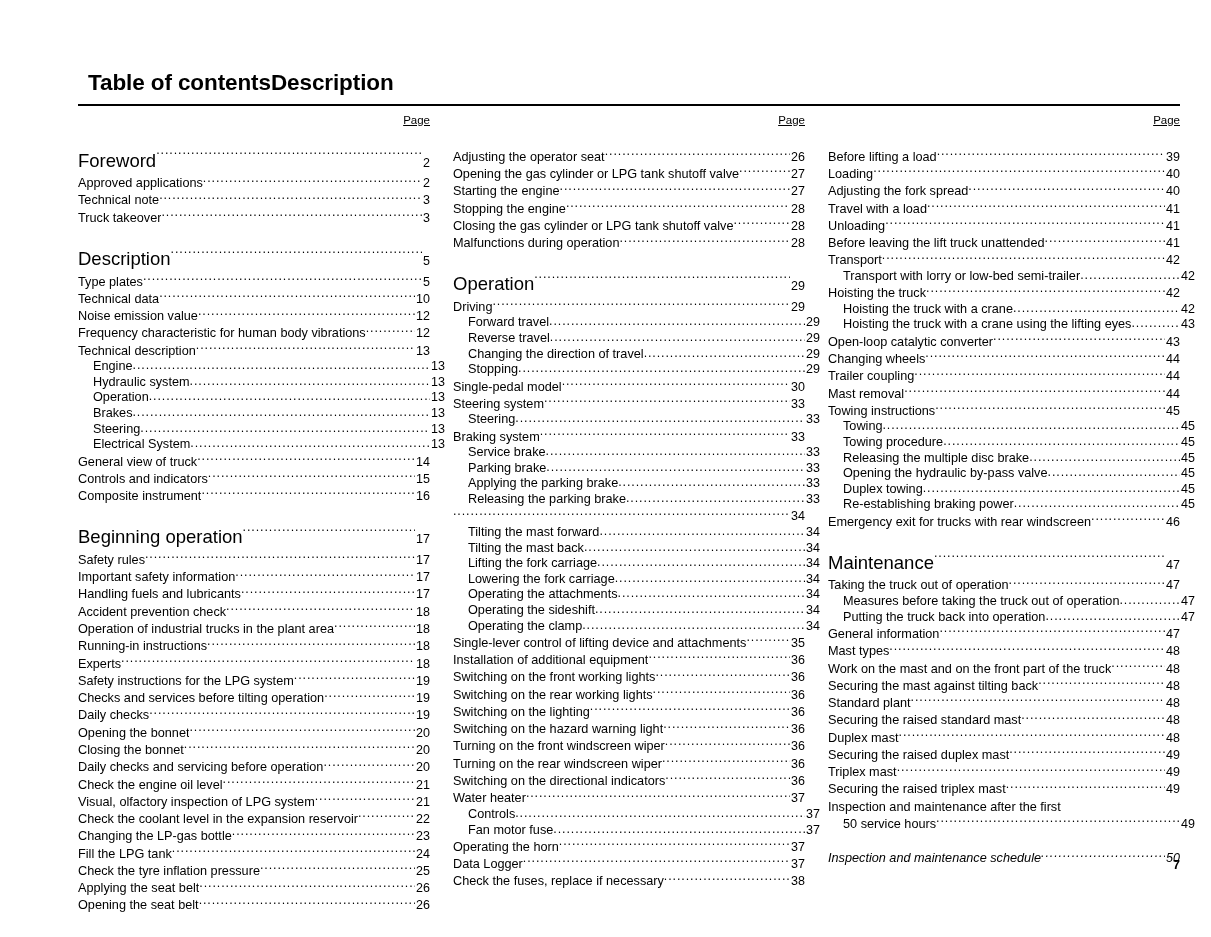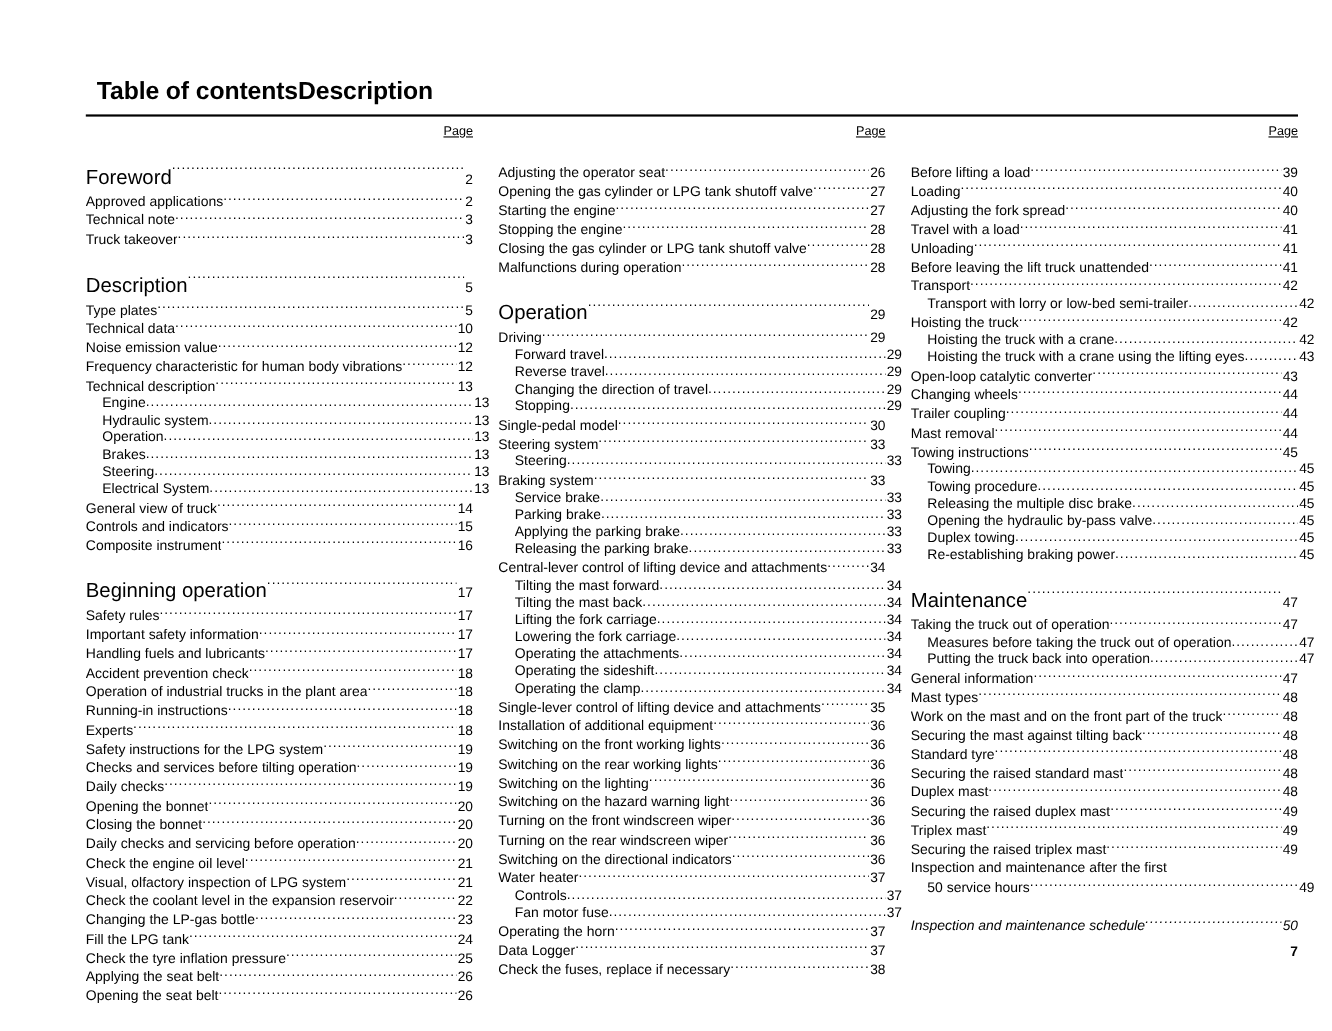"Central-lever control of lifting device" span.etext { html: <span>Central-lever control of lifting device and attachments</span> -> none }
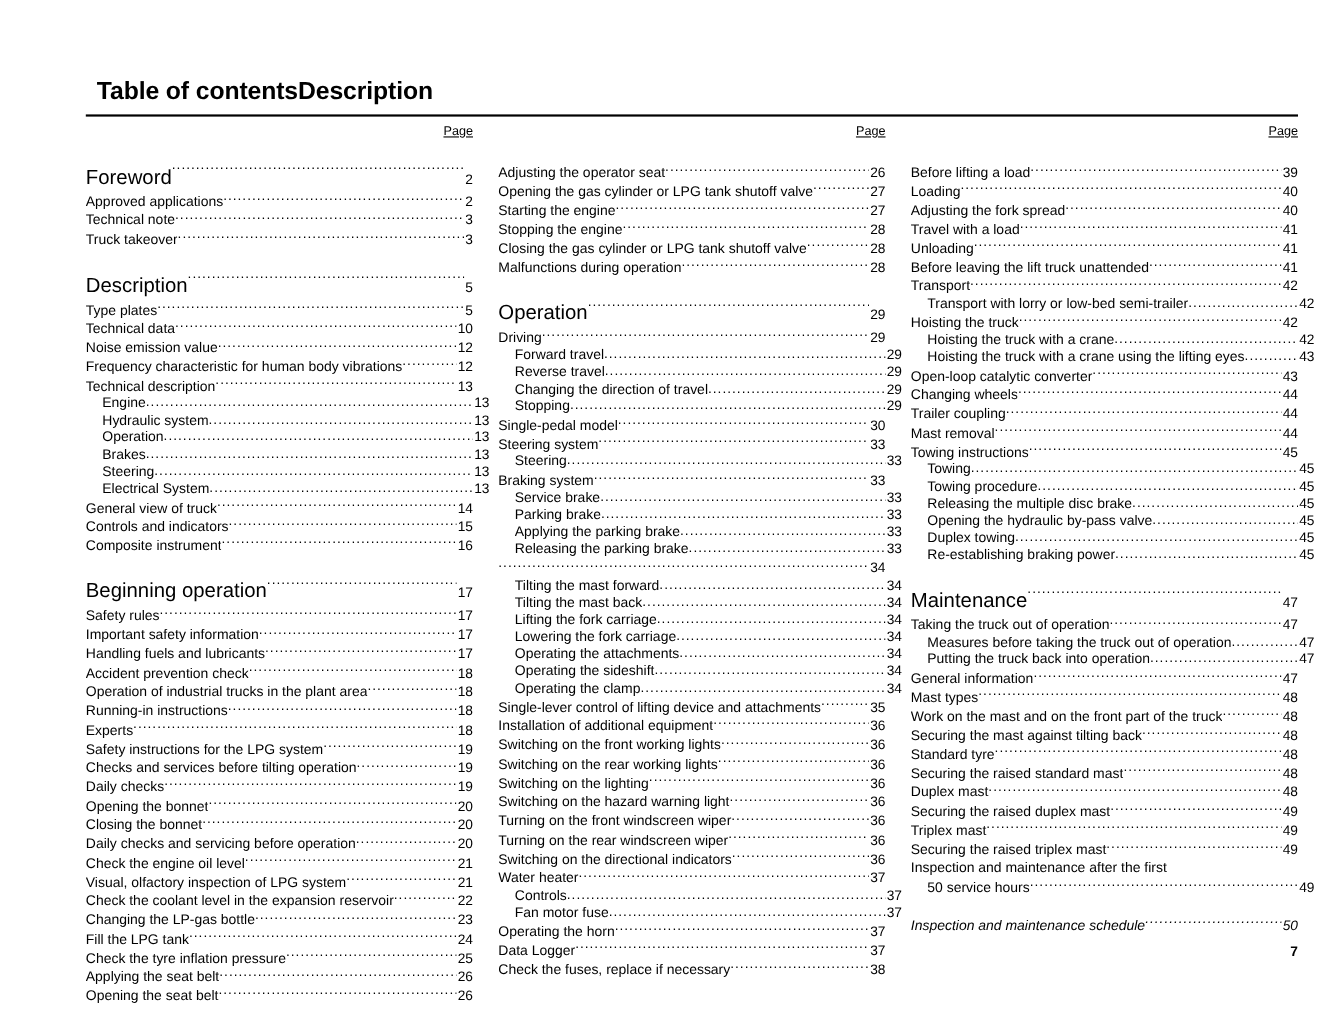"Emergency exit for trucks with" div.entry { html: none -> <div> <span>Emergency exit for trucks with rear windscreen</span> <span></span> <span>46</span> </div> }
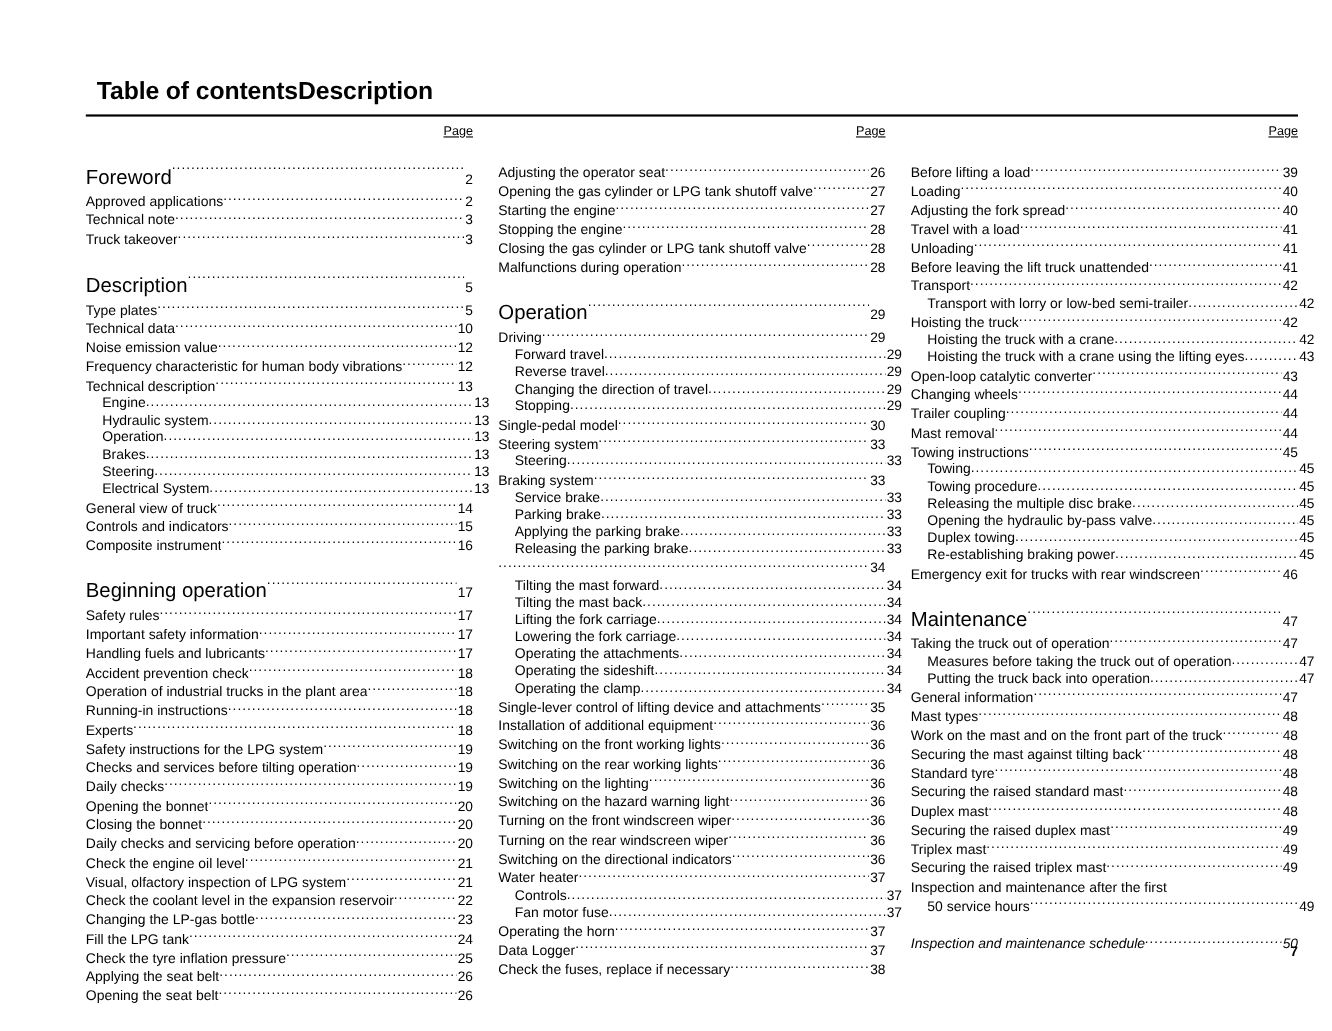"Standard tyre" span.etext { text: tyre -> plant }
